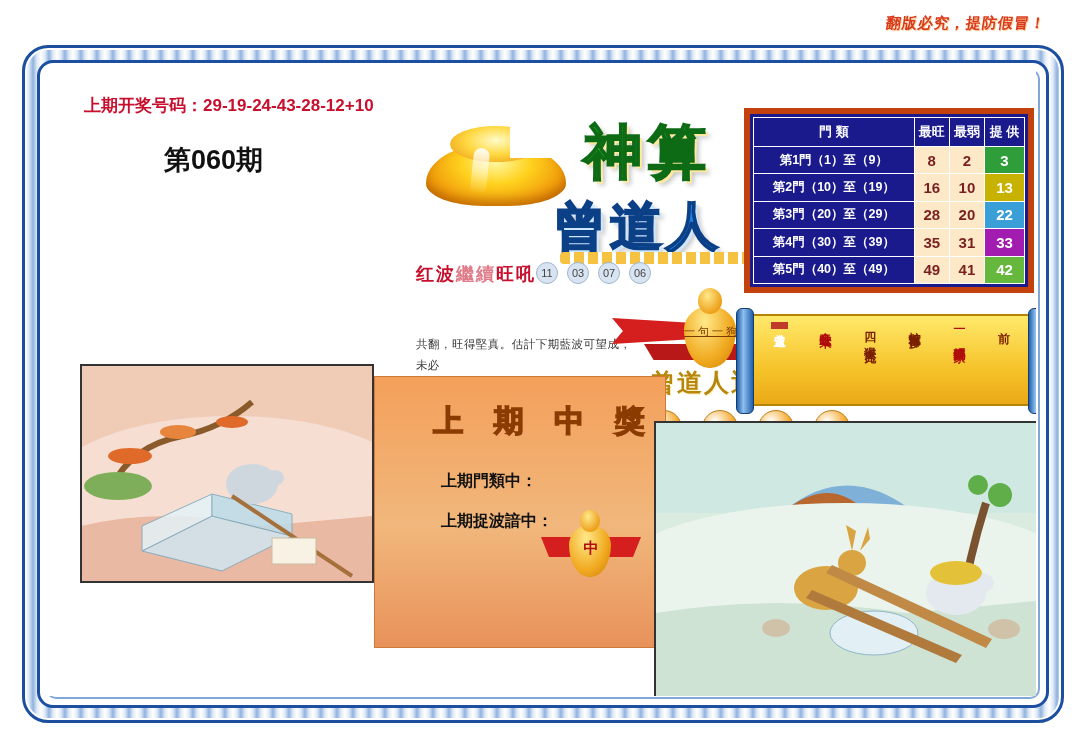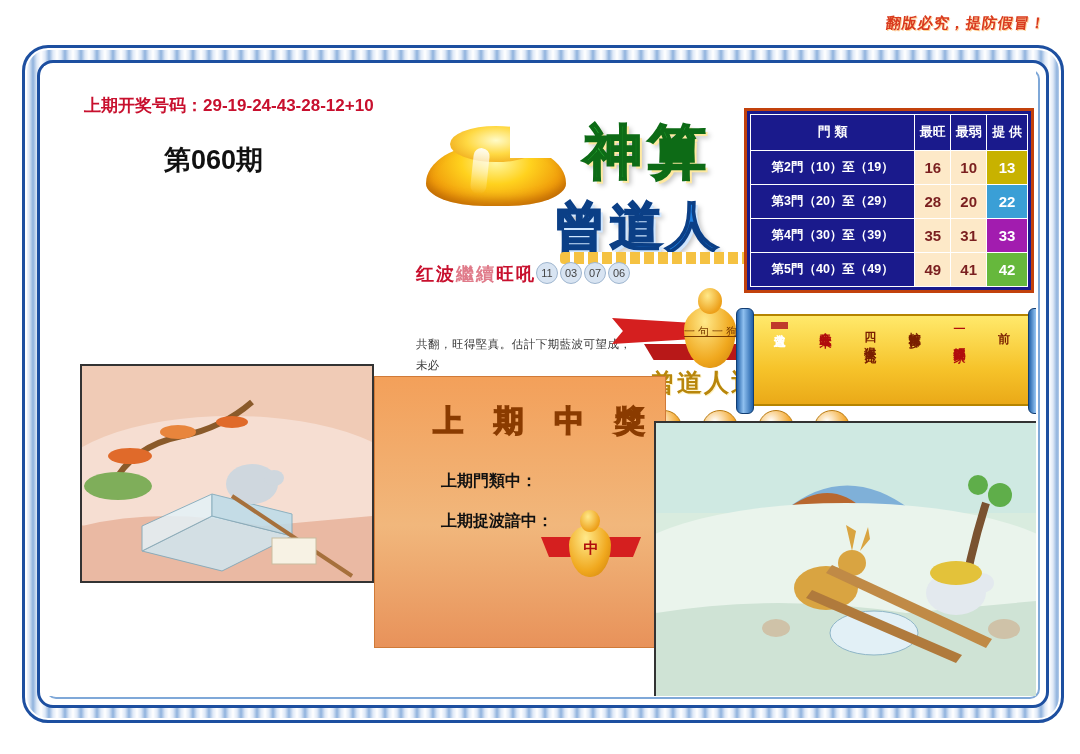"門 類" .tablewrap { border: 3px solid #c2410c -> 6px solid #c2410c }
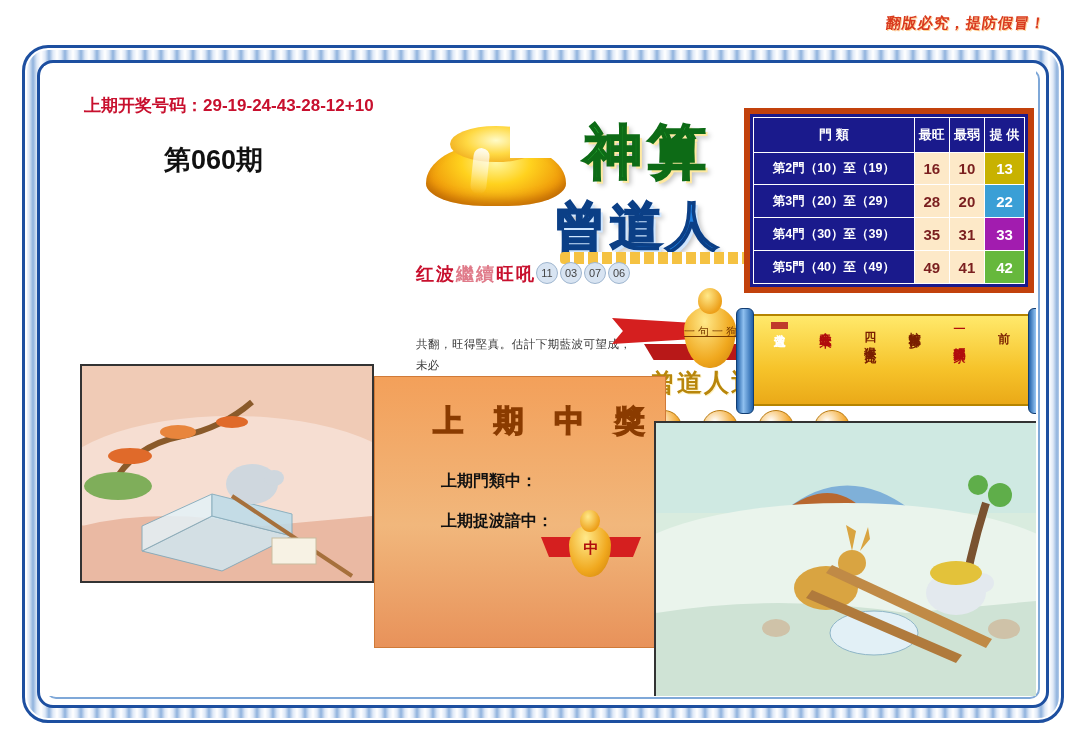"第1門（1）至（9）" tr { html: none -> <tr> <td>第1門（1）至（9）</td> <td>8</td> <td>2</td> <td>3</td> </tr> }
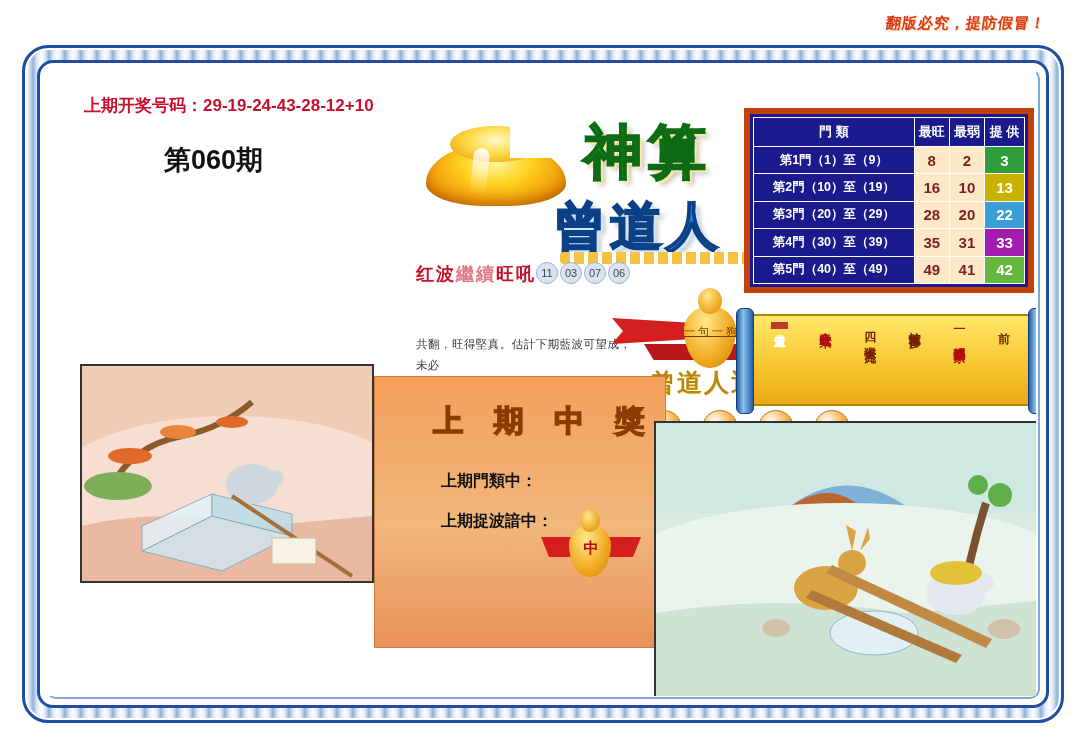"11" .ballrow-small { gap: 2px -> 9px }
